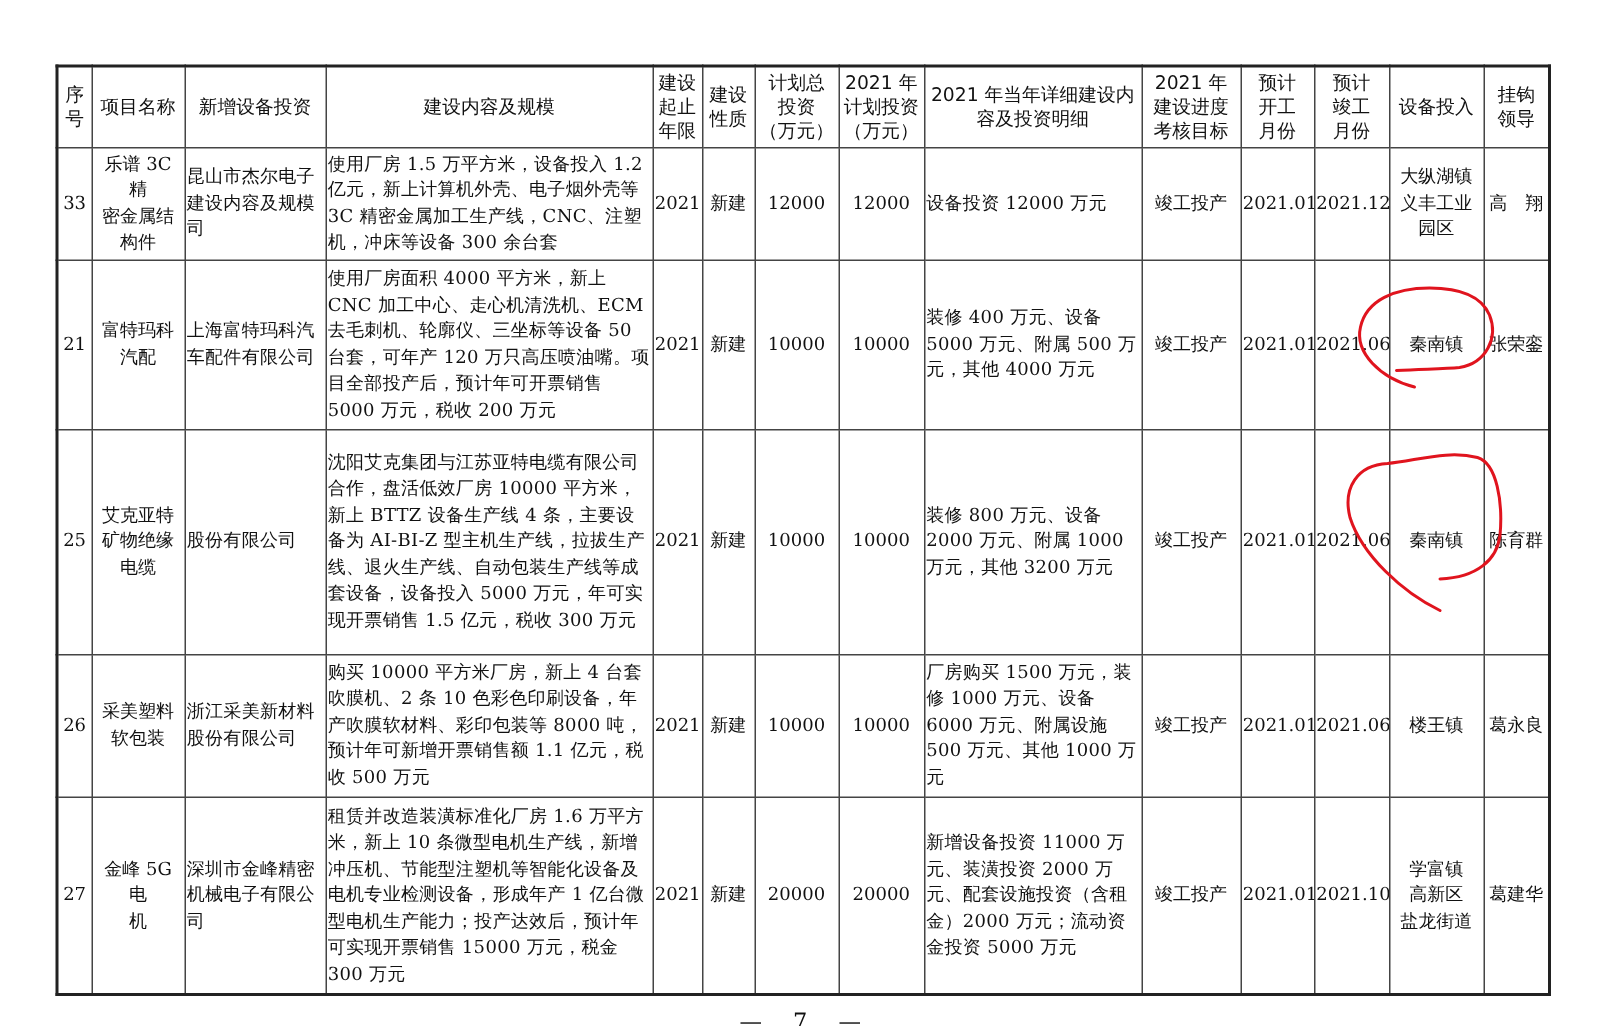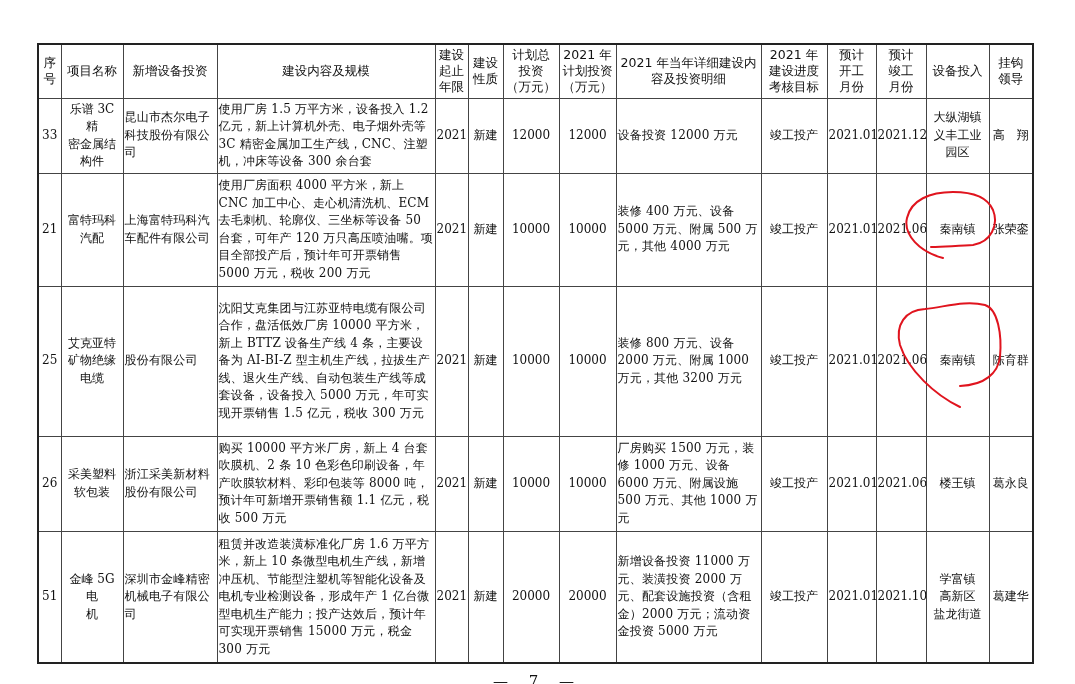"昆山市杰尔电子" span.cell-text { text: 科技股份有限公 -> 建设内容及规模 }
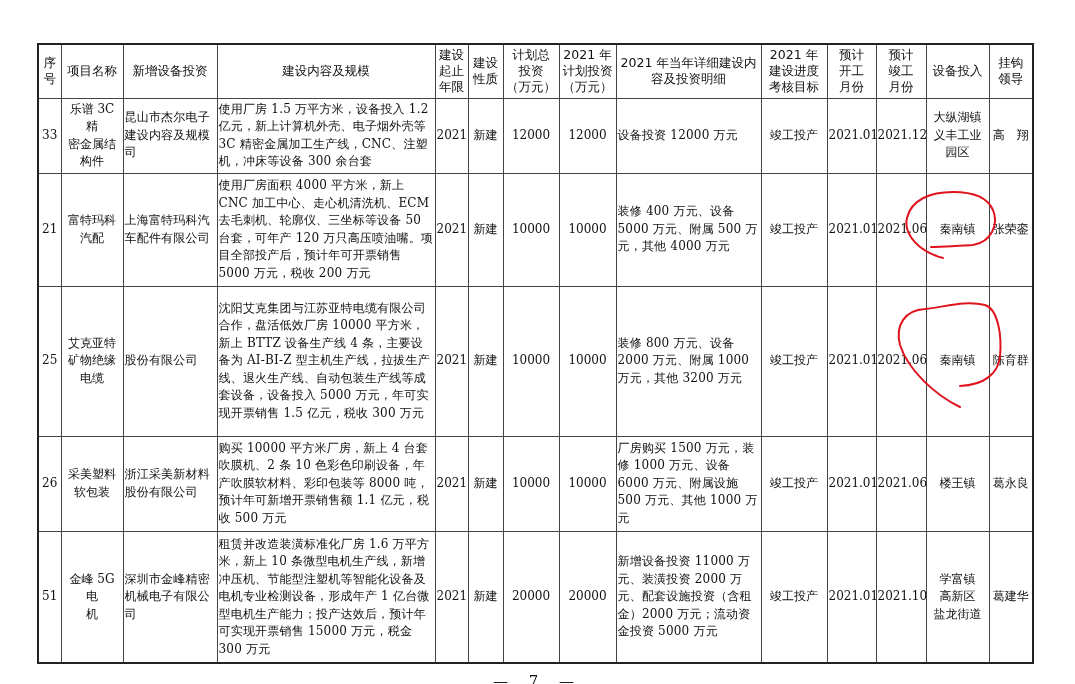"51" td.c { text: 51 -> 27 }
